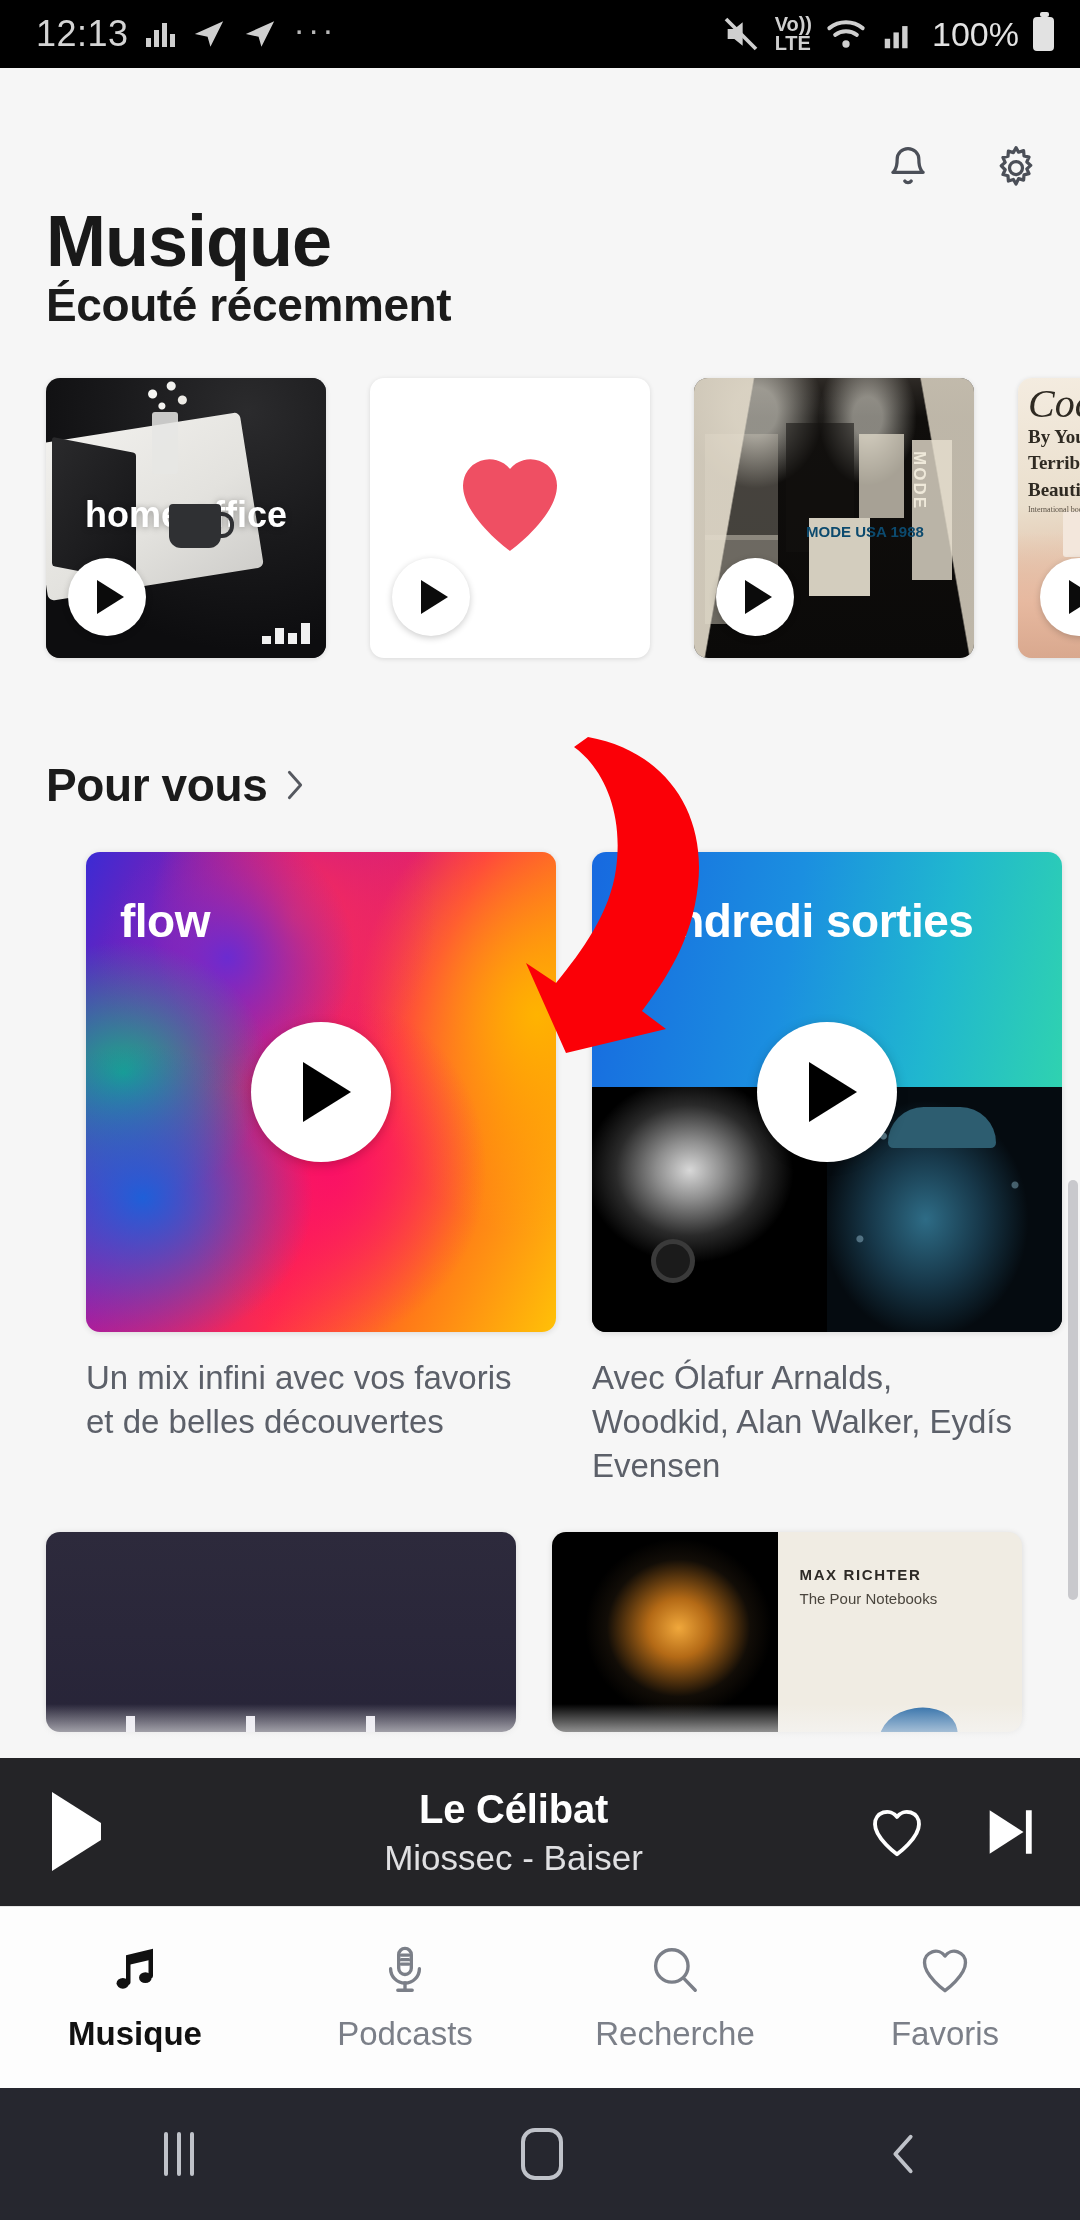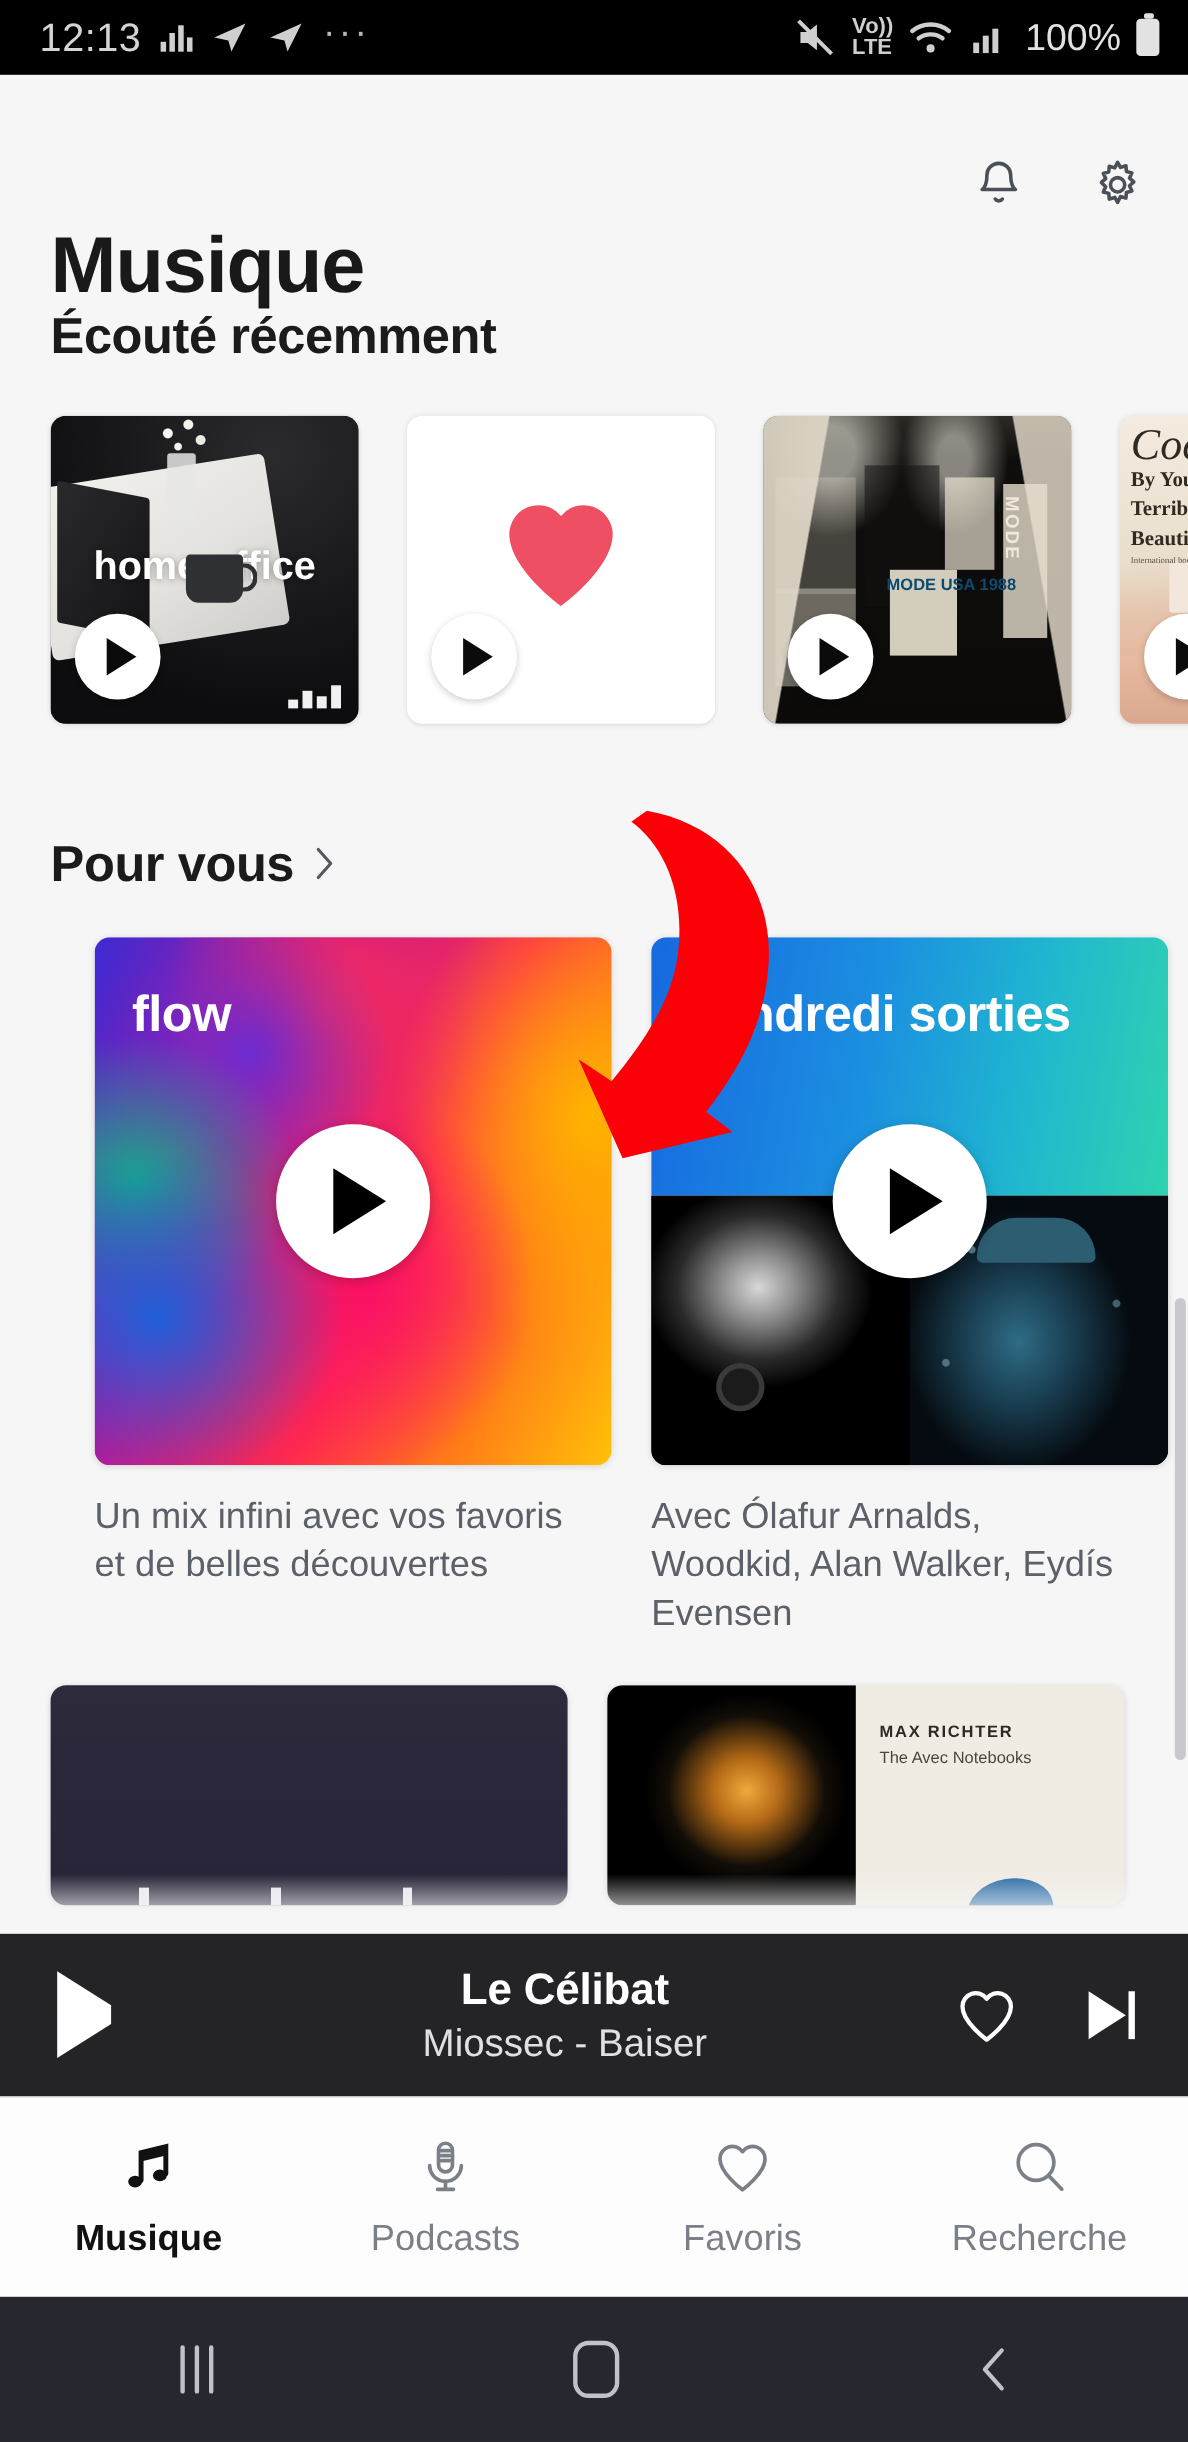"The Avec Notebooks" div.ncr-b { text: Avec -> Pour }
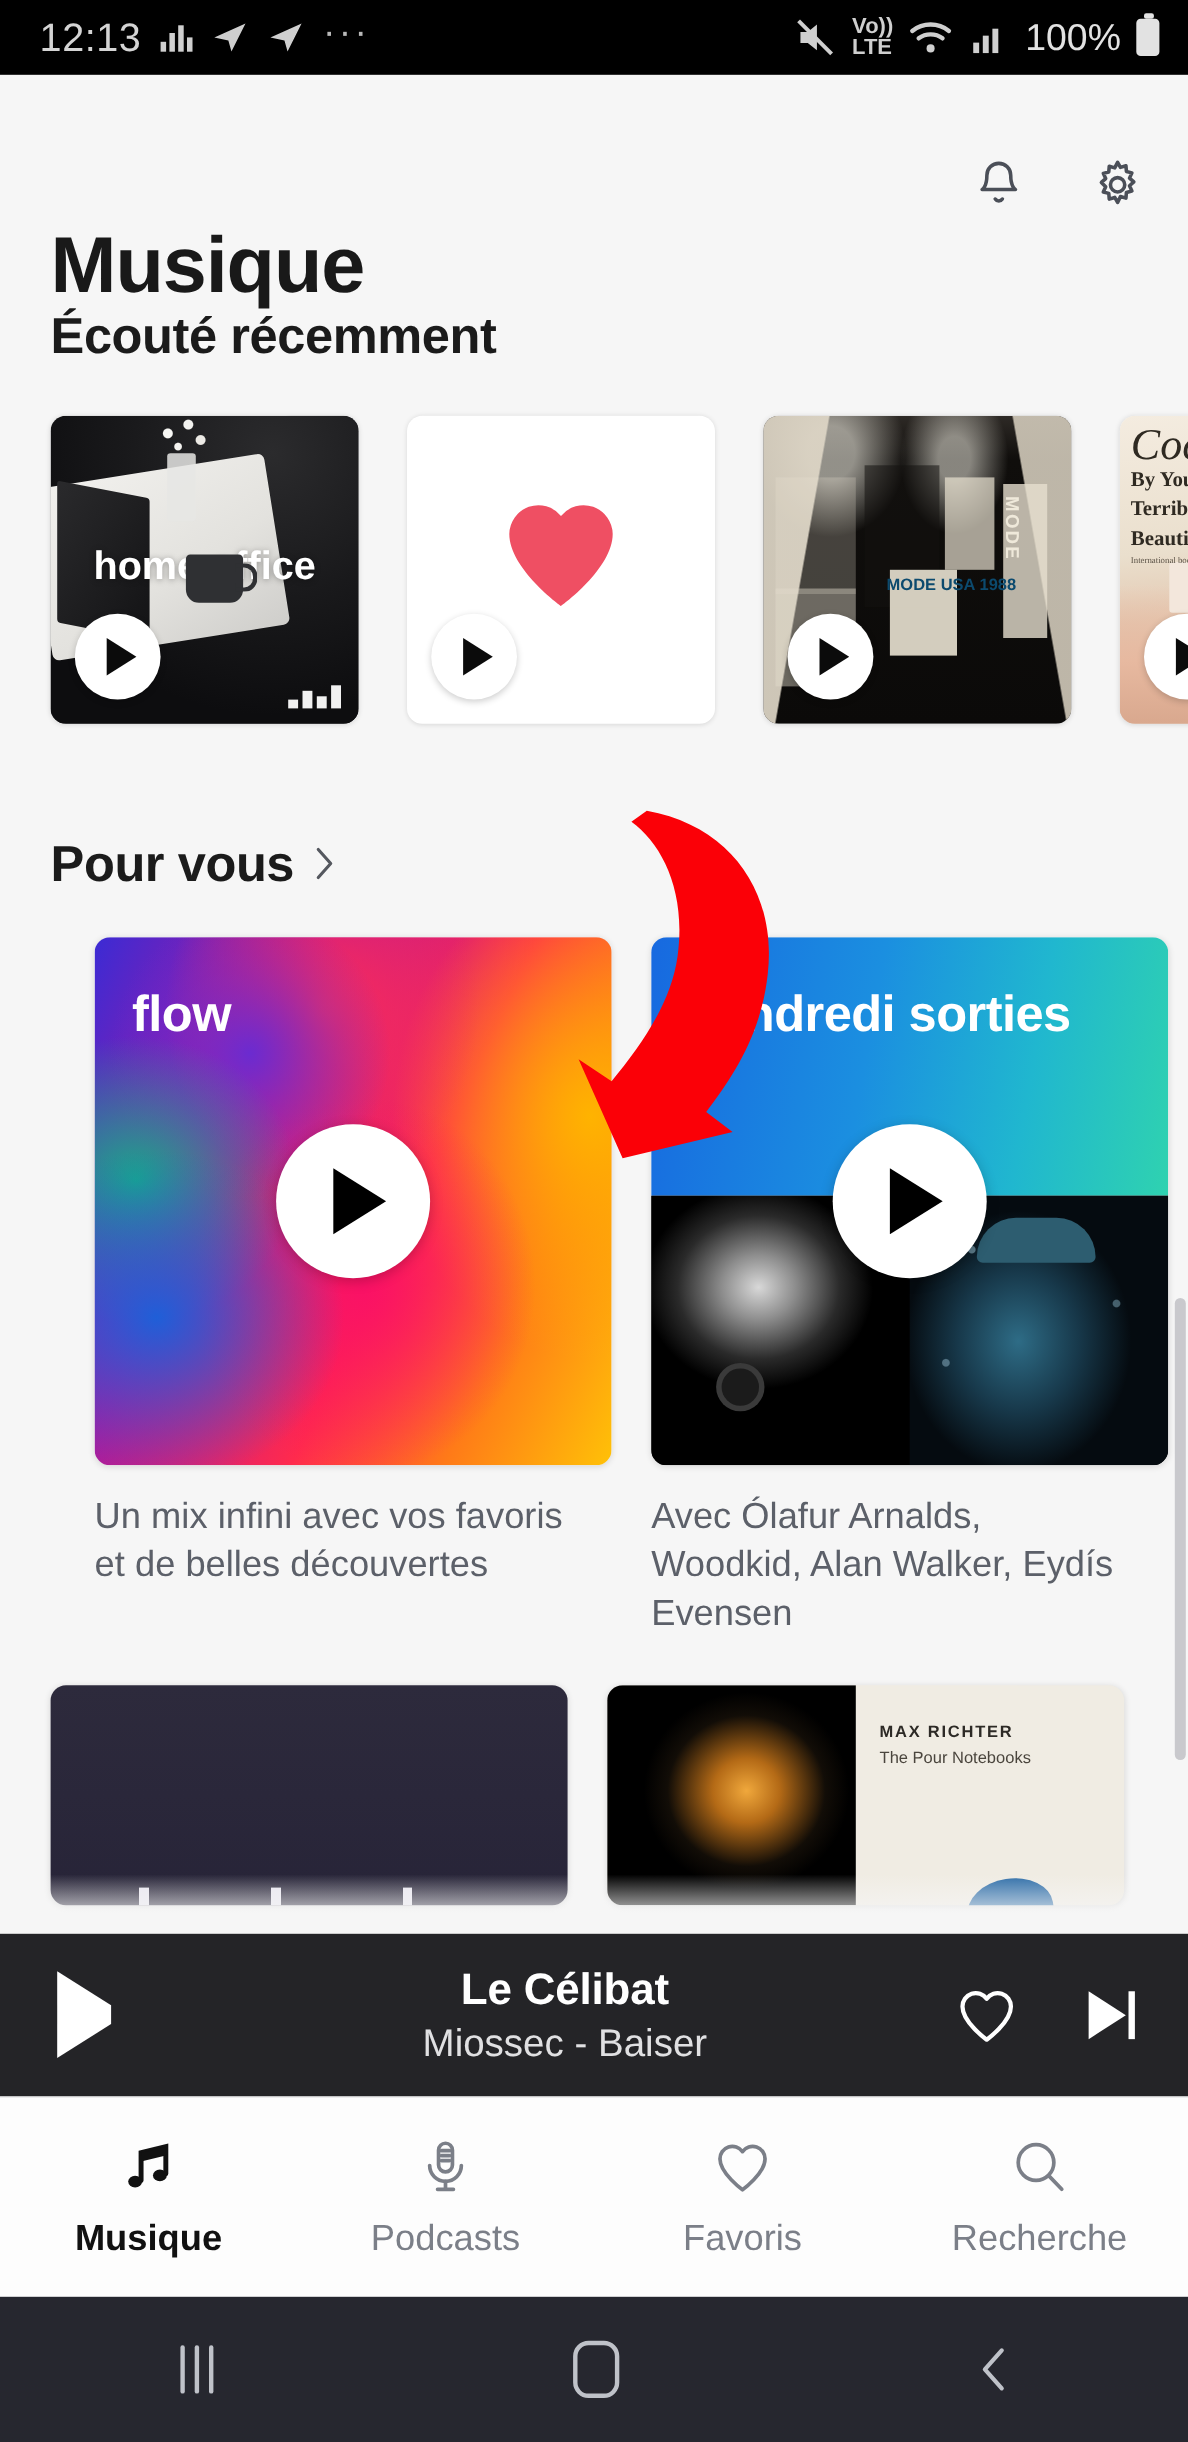"Favoris" div.nav-item { order: before "Recherche" -> after "Recherche" }
